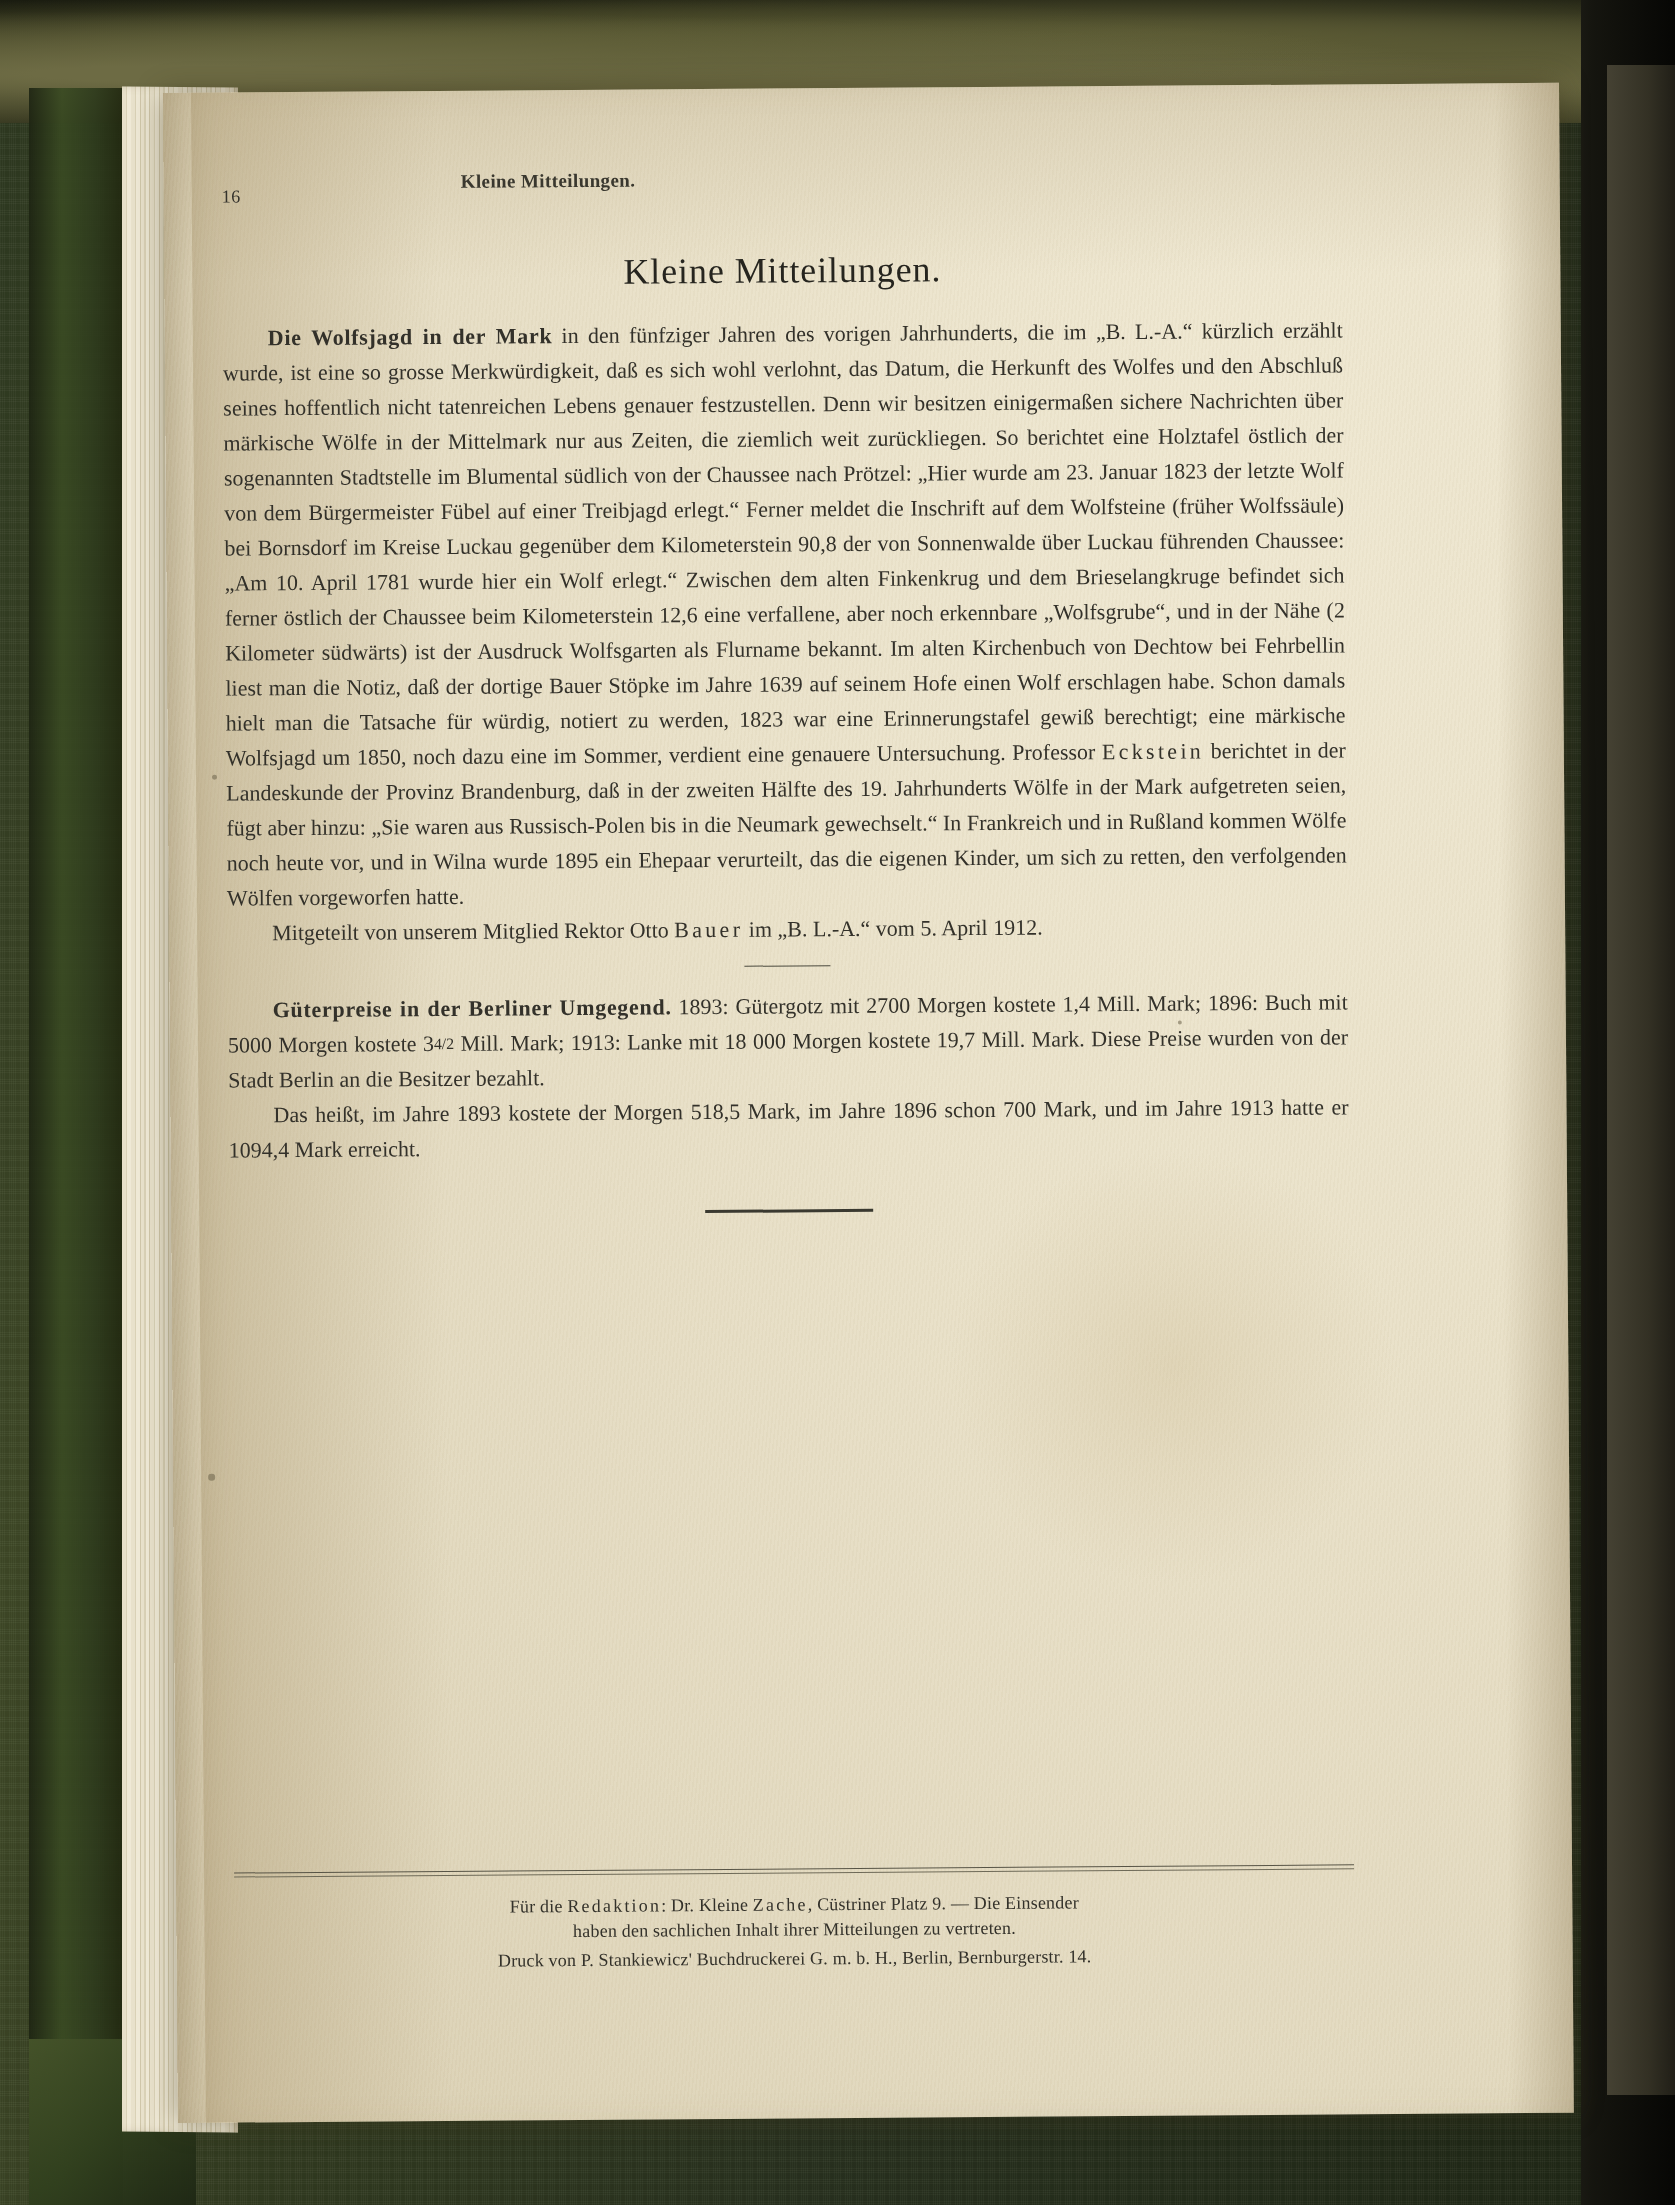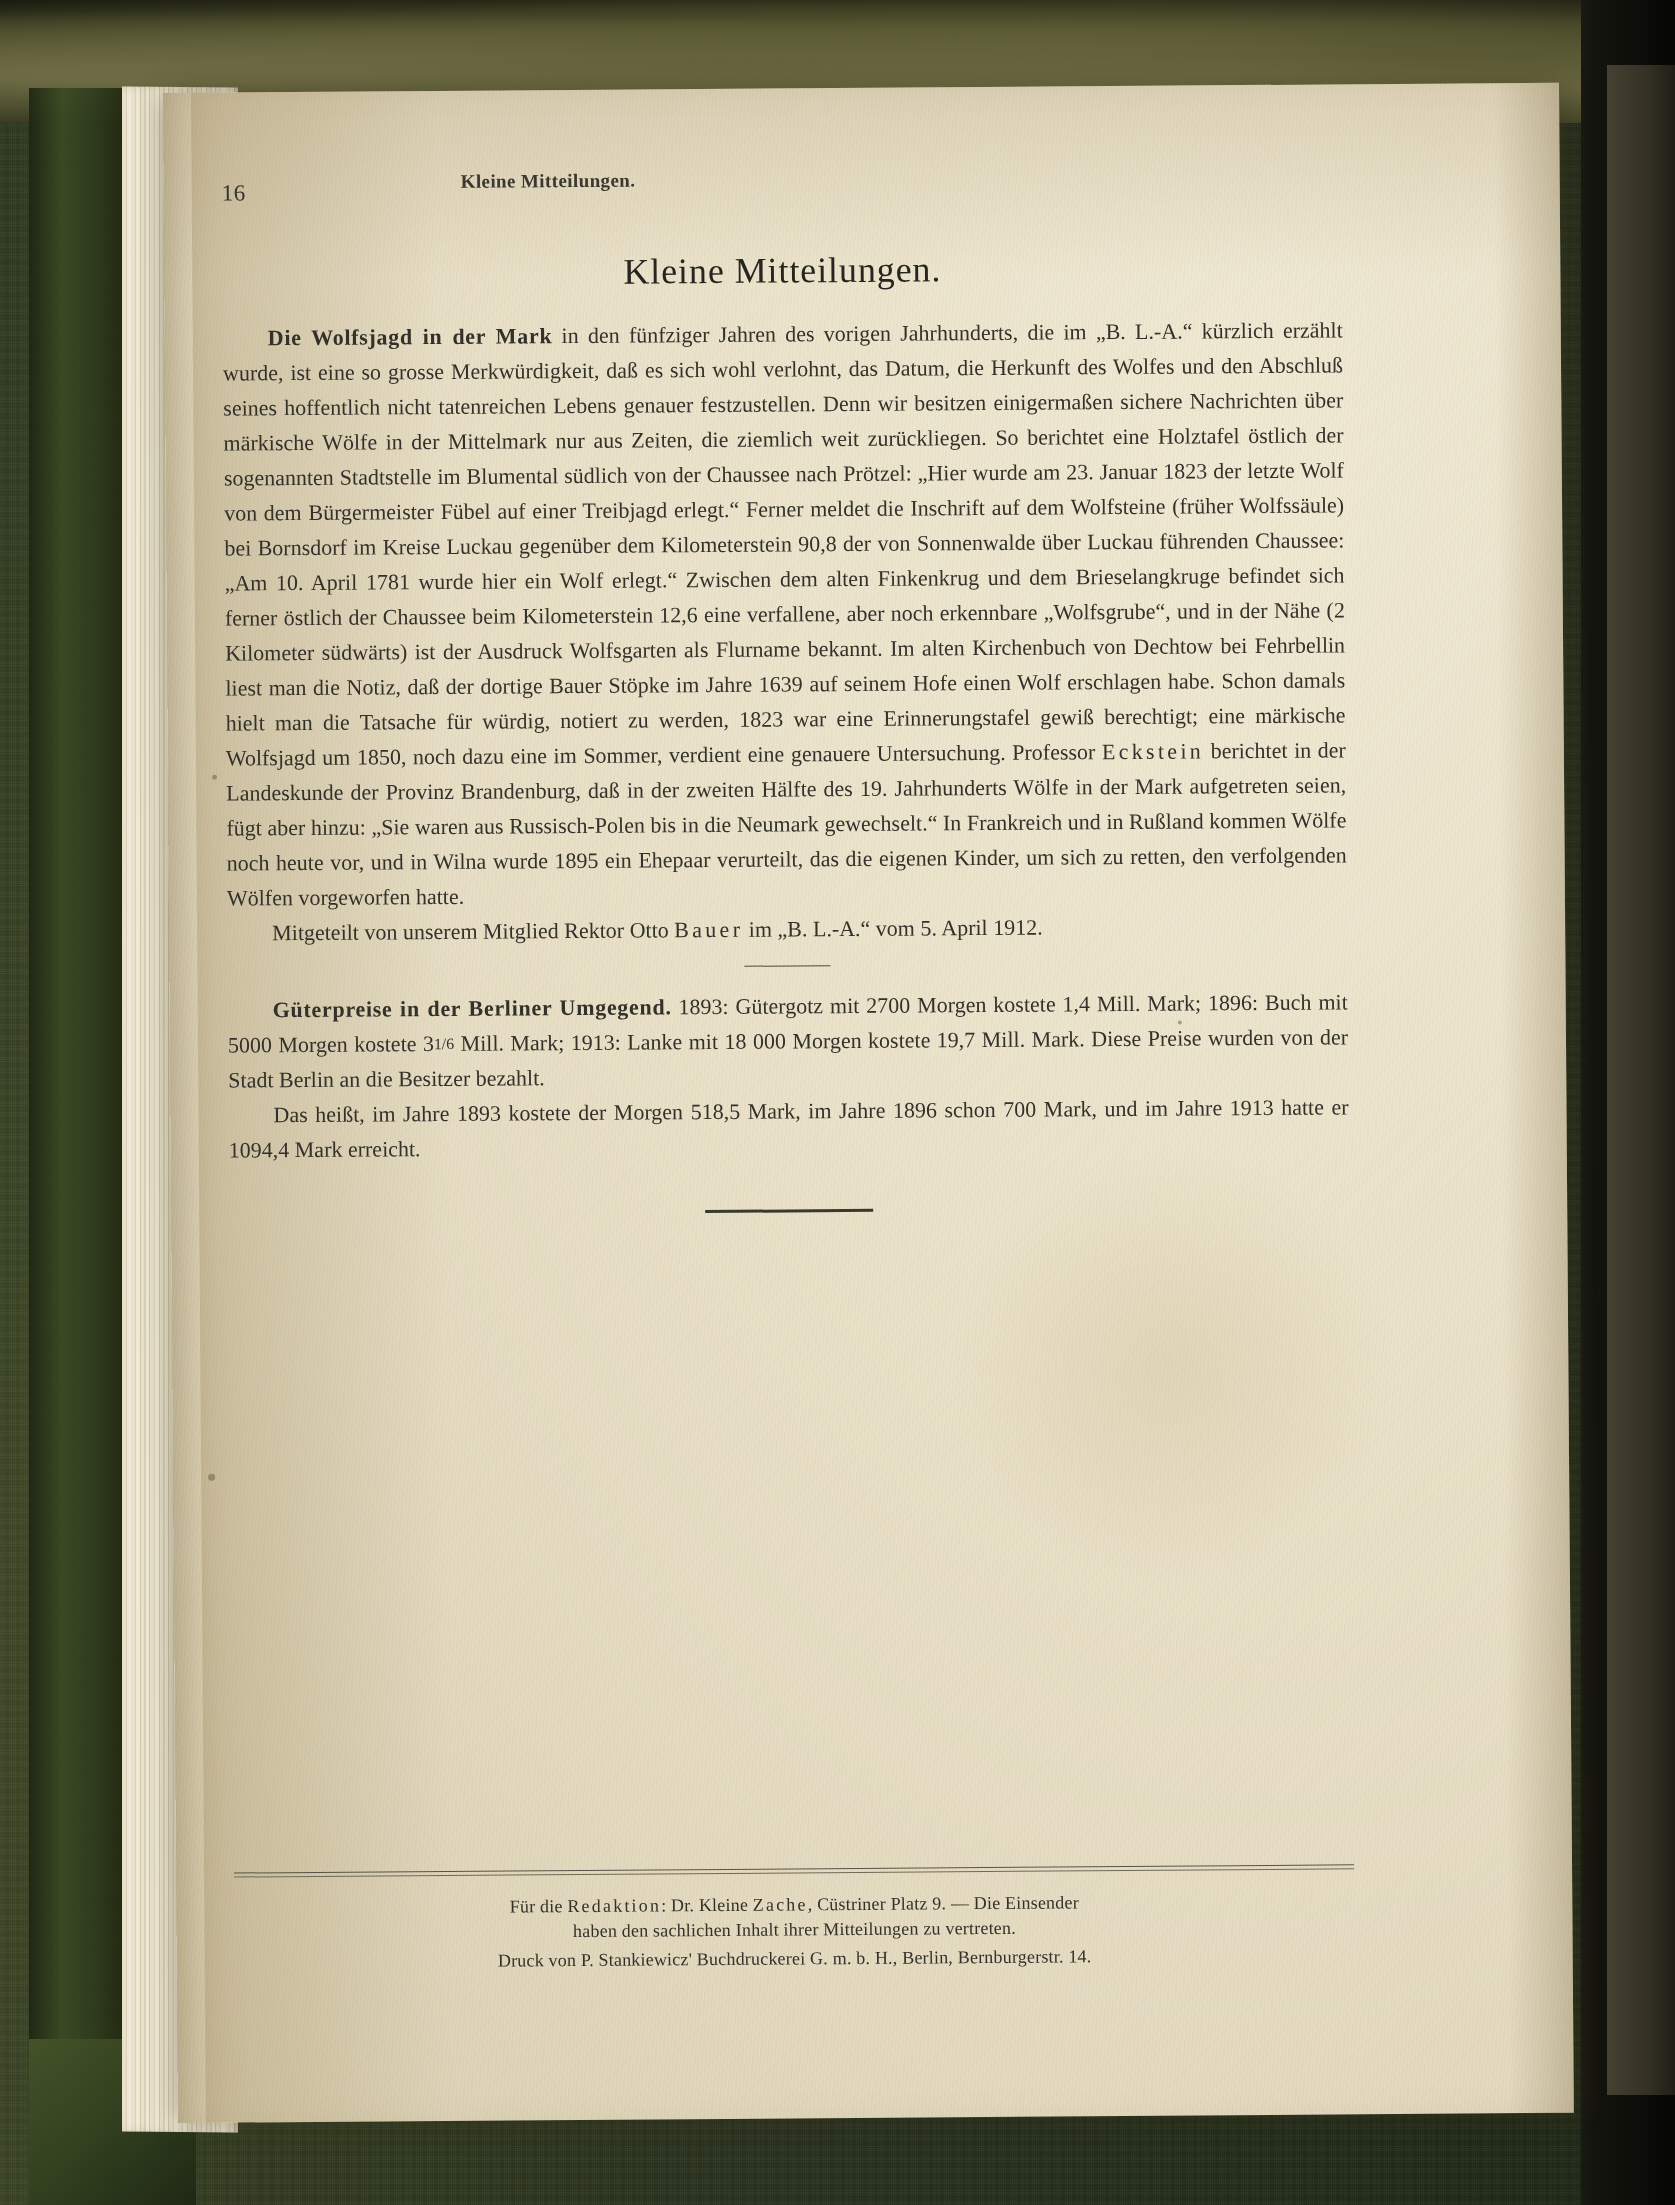"16" .folio { font-size: 23px -> 18px; top: 15px -> 21px }
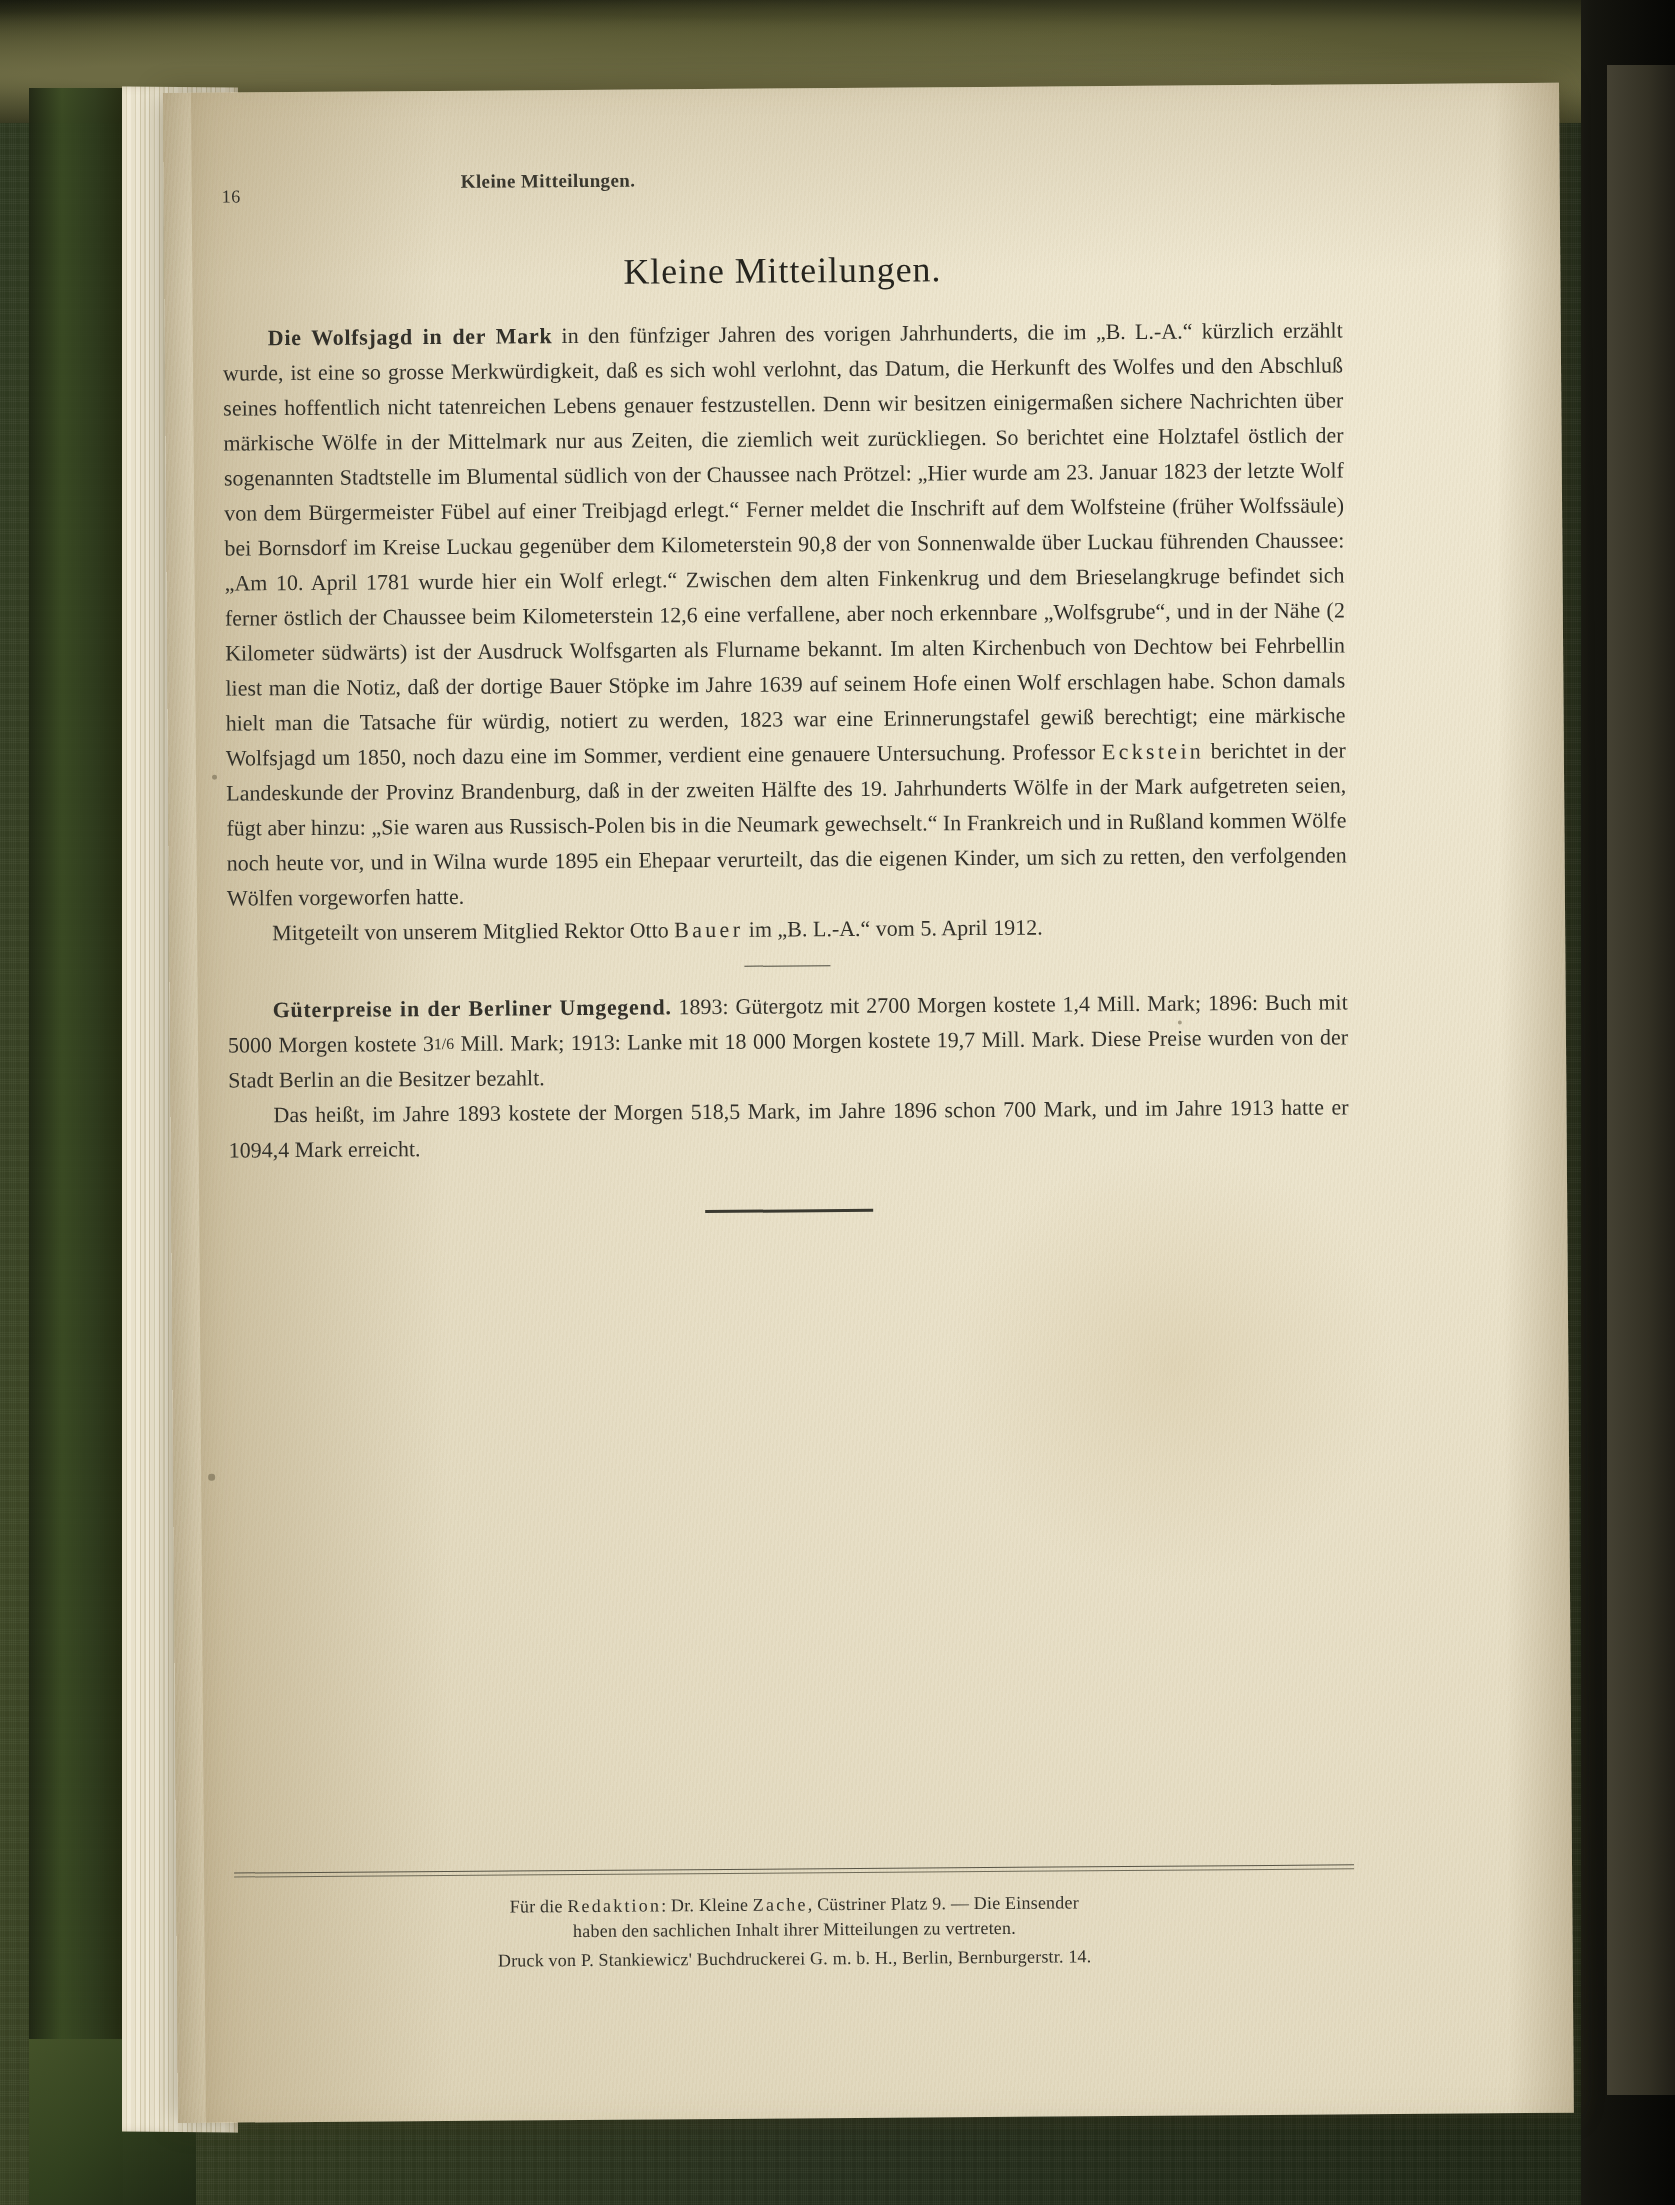"1/6" span.frac { text: 1/6 -> 4/2 }
